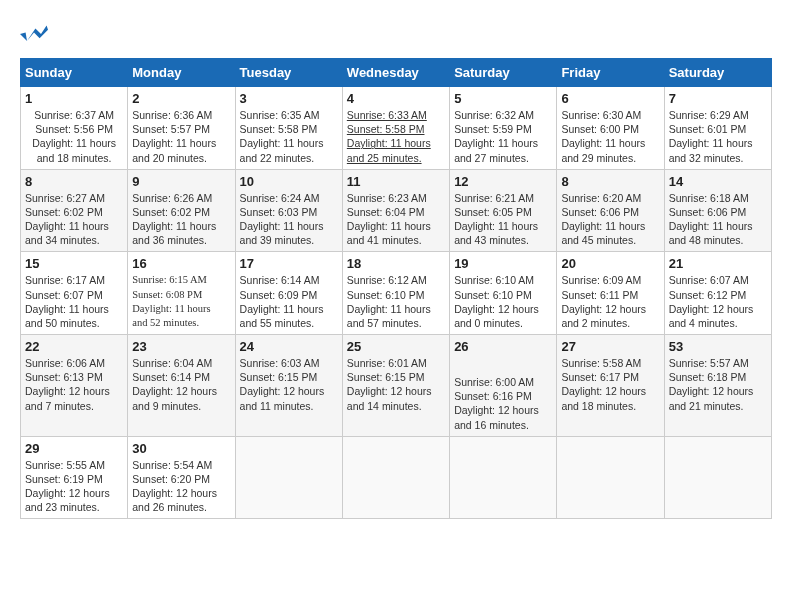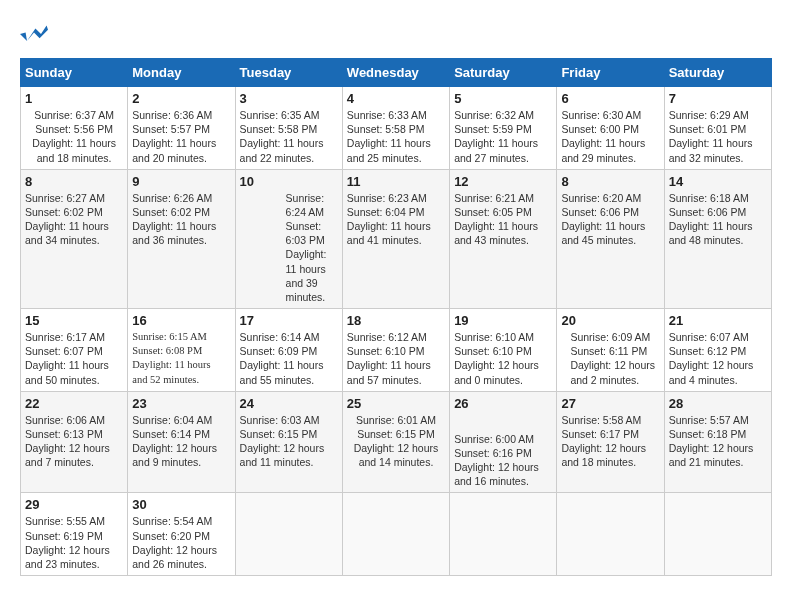"Sunrise: 6:33 AM" div.day-info { text-decoration: none -> underline }
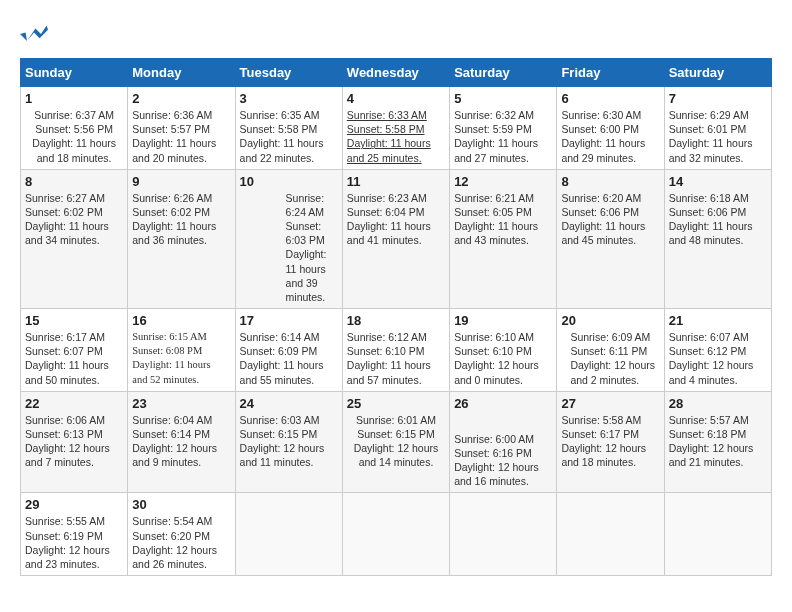"Sunrise: 6:24 AM" div.day-info { margin-left: 46px -> none }
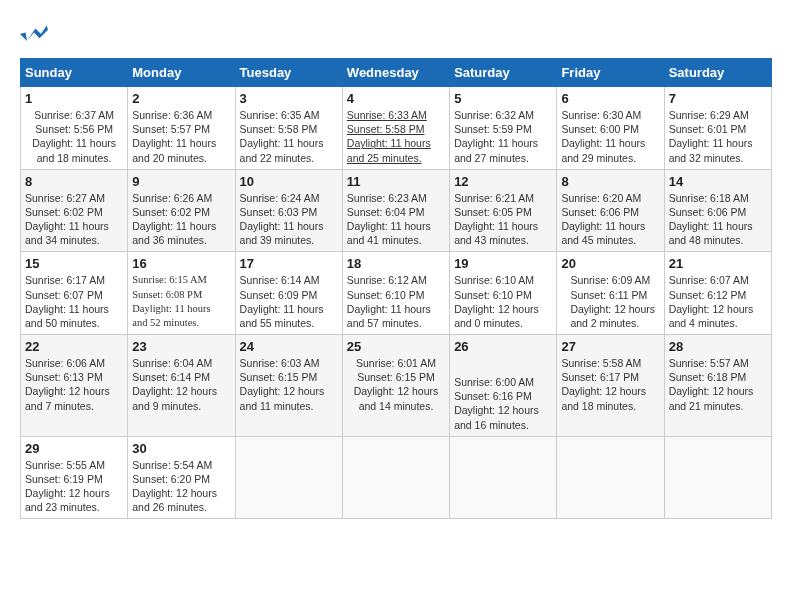"Sunrise: 6:09 AM" div.day-info { margin-left: 9px -> none }
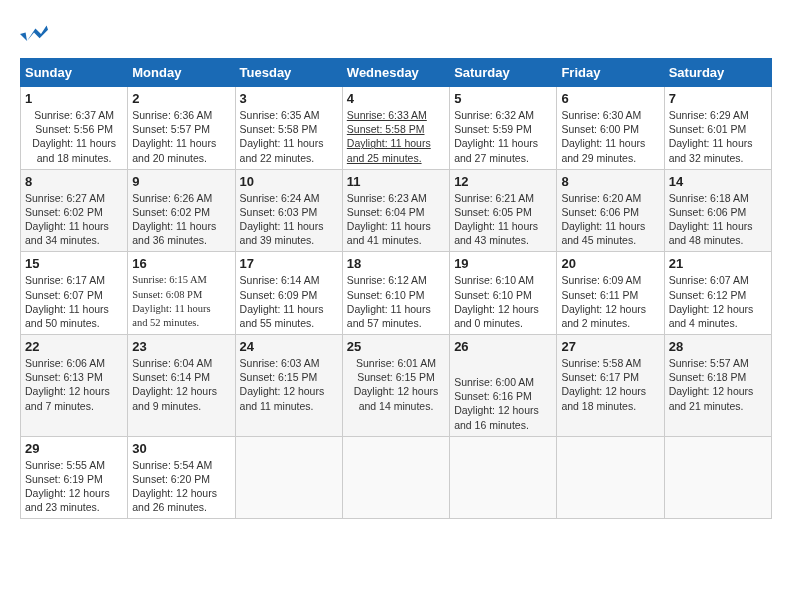"28" span.day-num { text: 28 -> 53 }
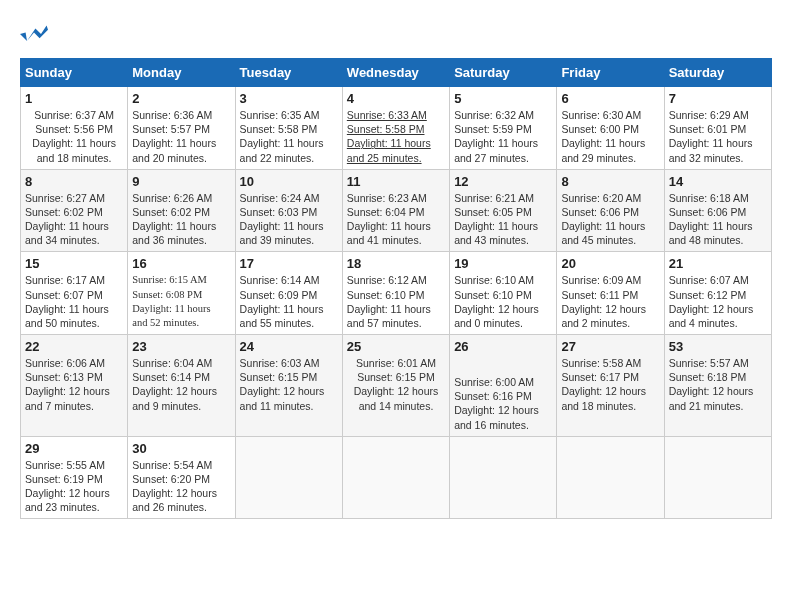"Sunrise: 6:01 AM" div.day-info { text-align: center -> none }
